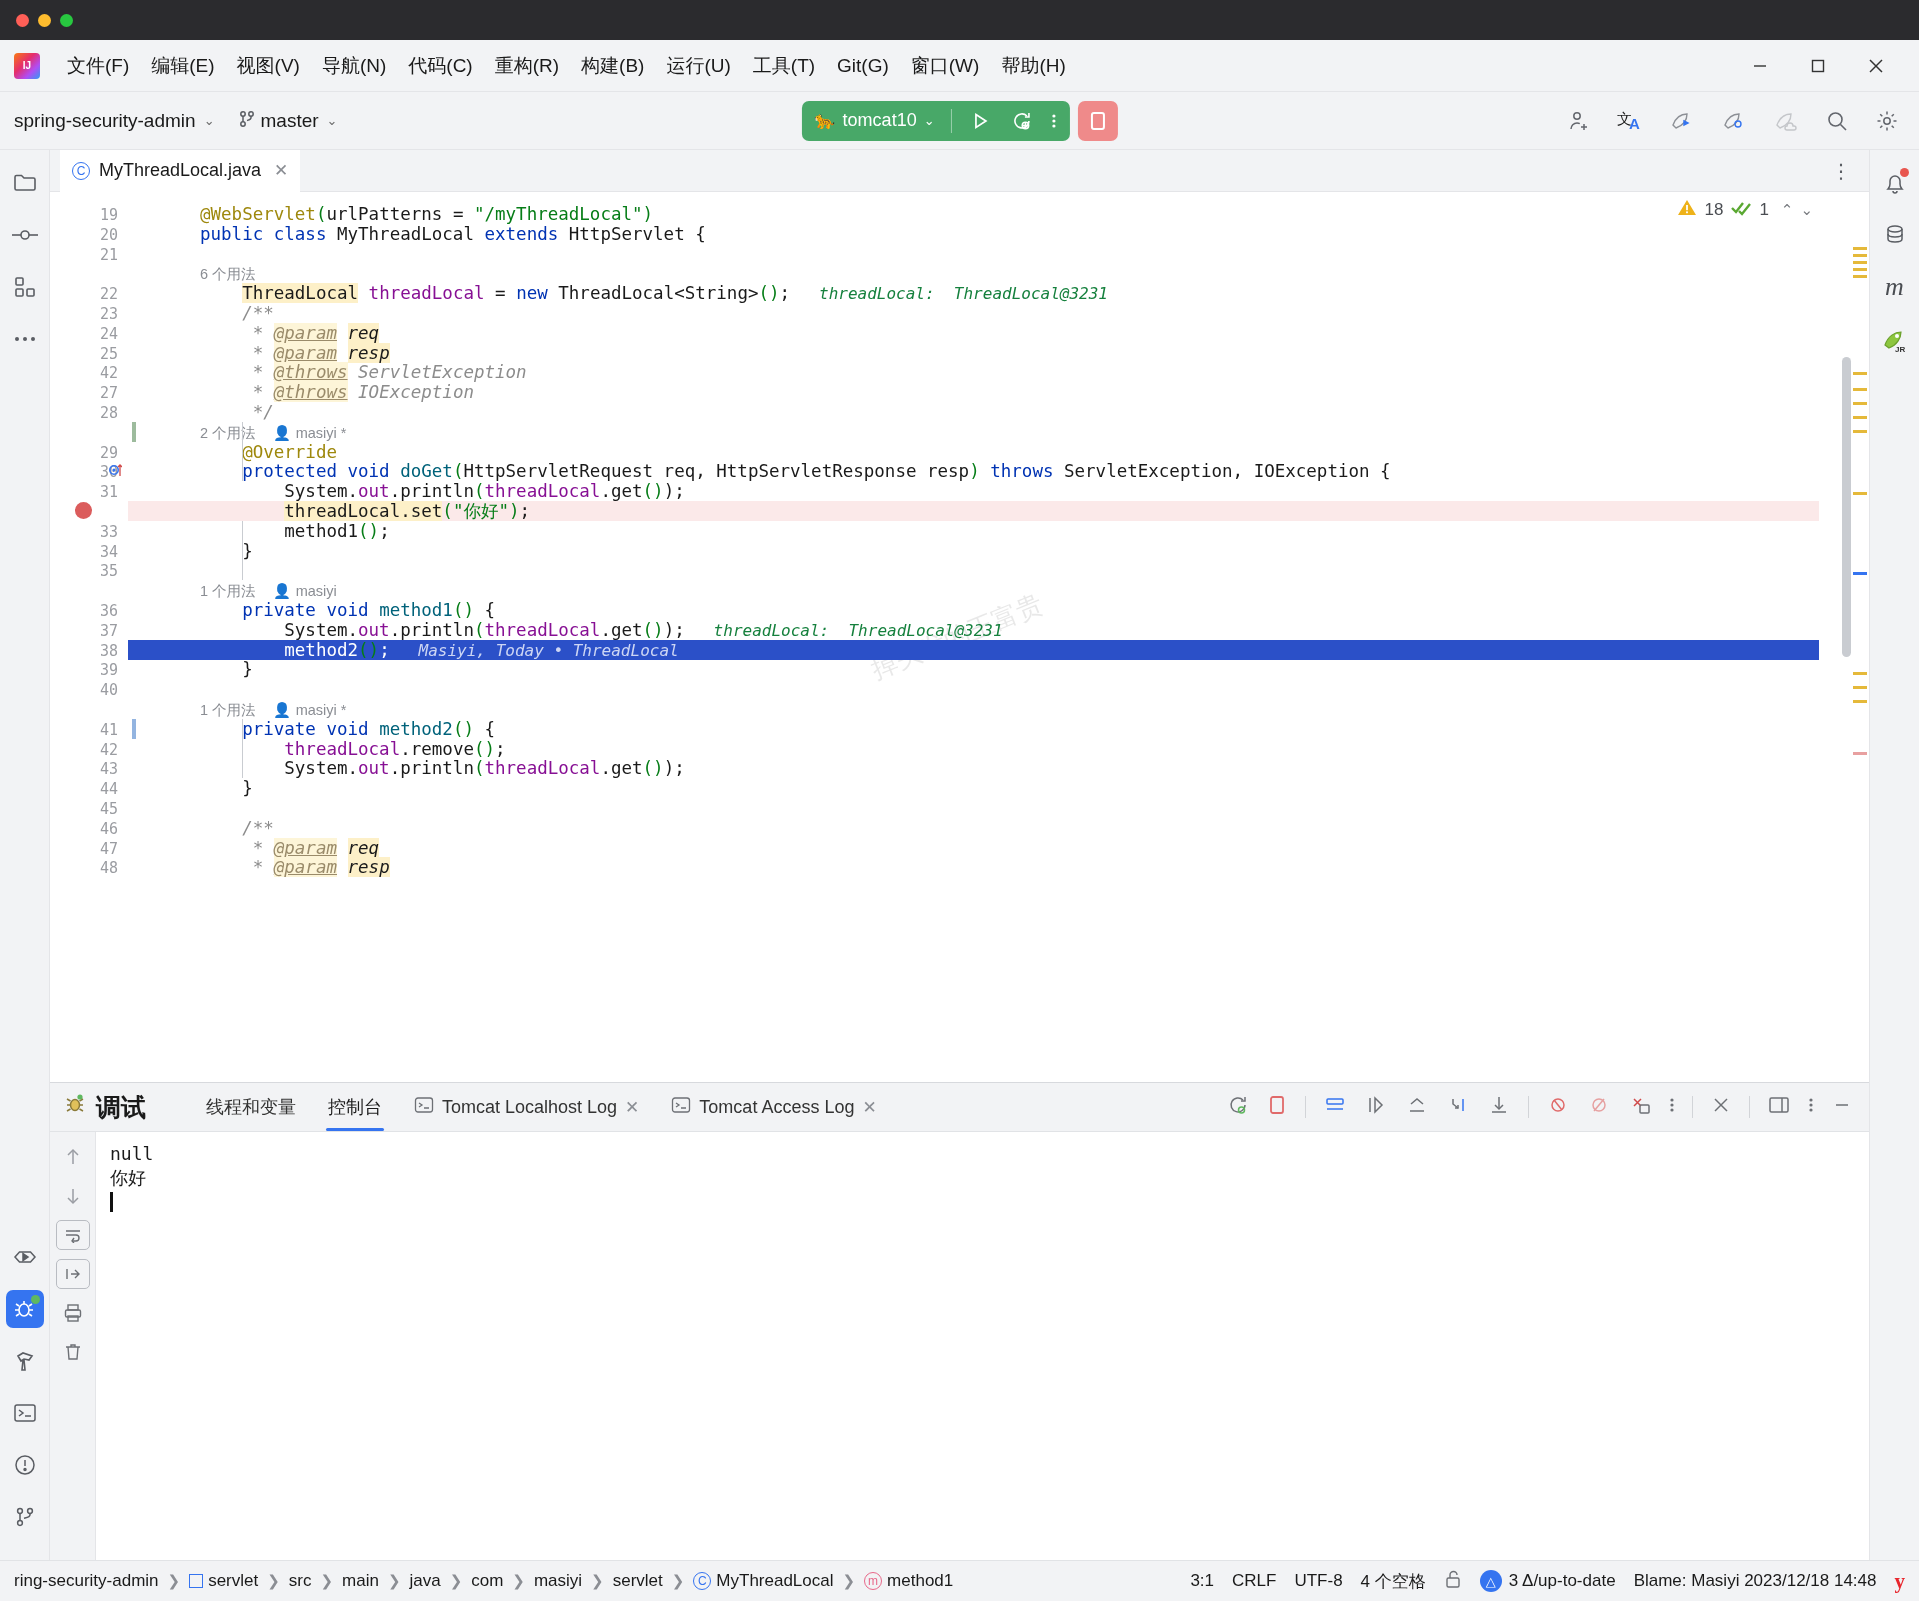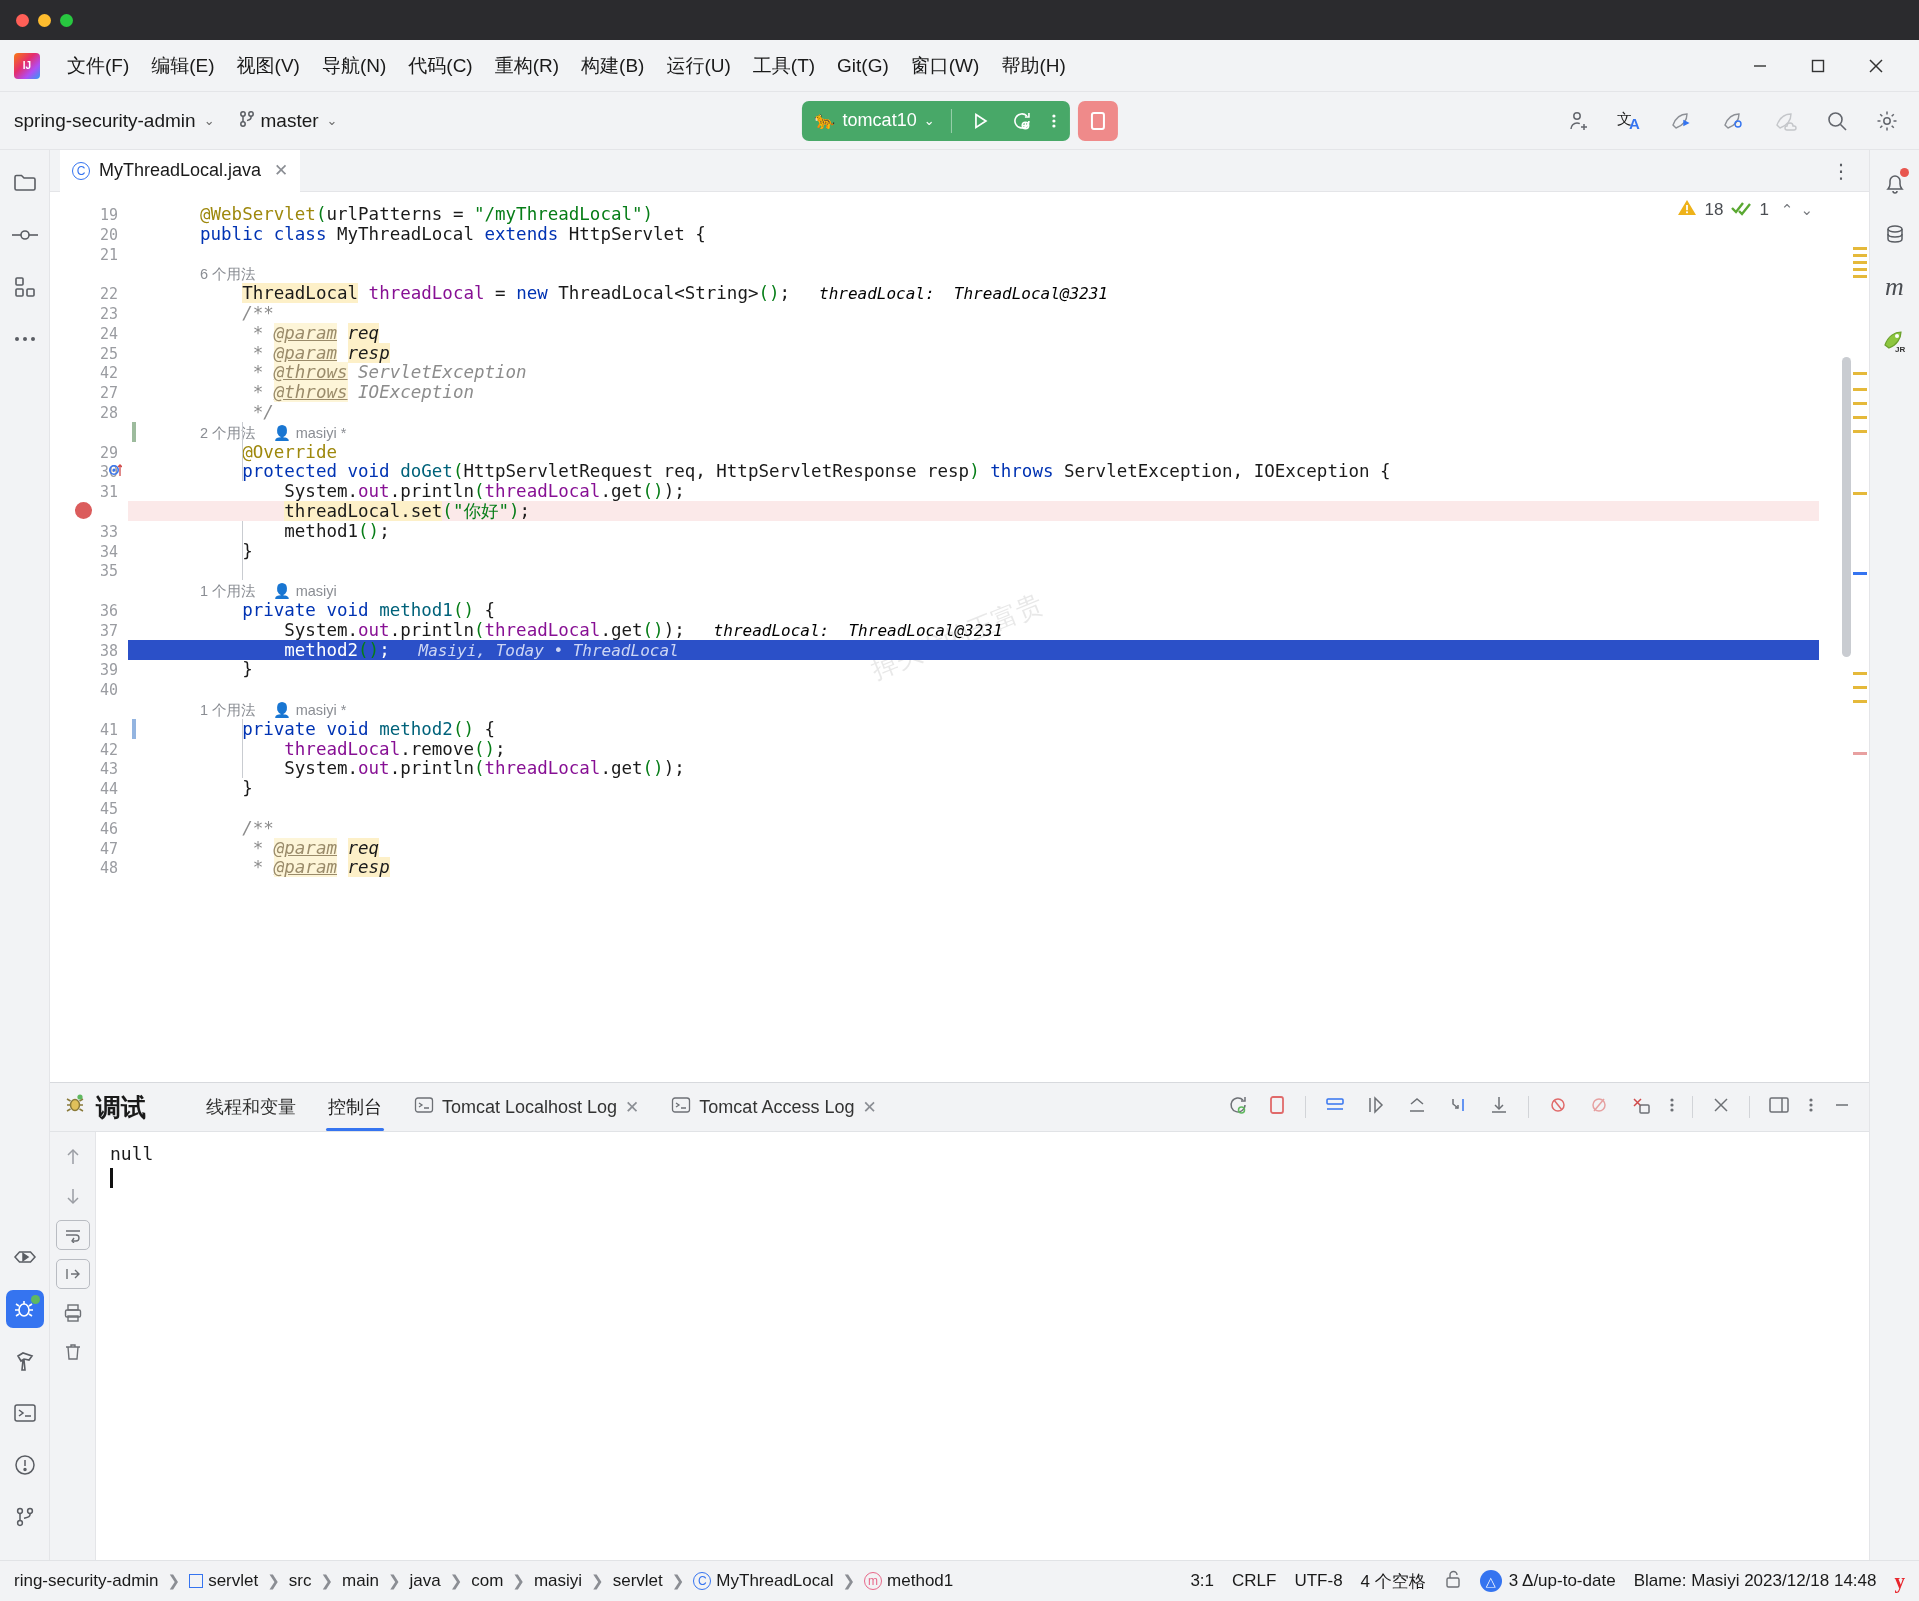"threadLocal: ThreadLocal@3231" .hint { color: #000000 -> #15803d }
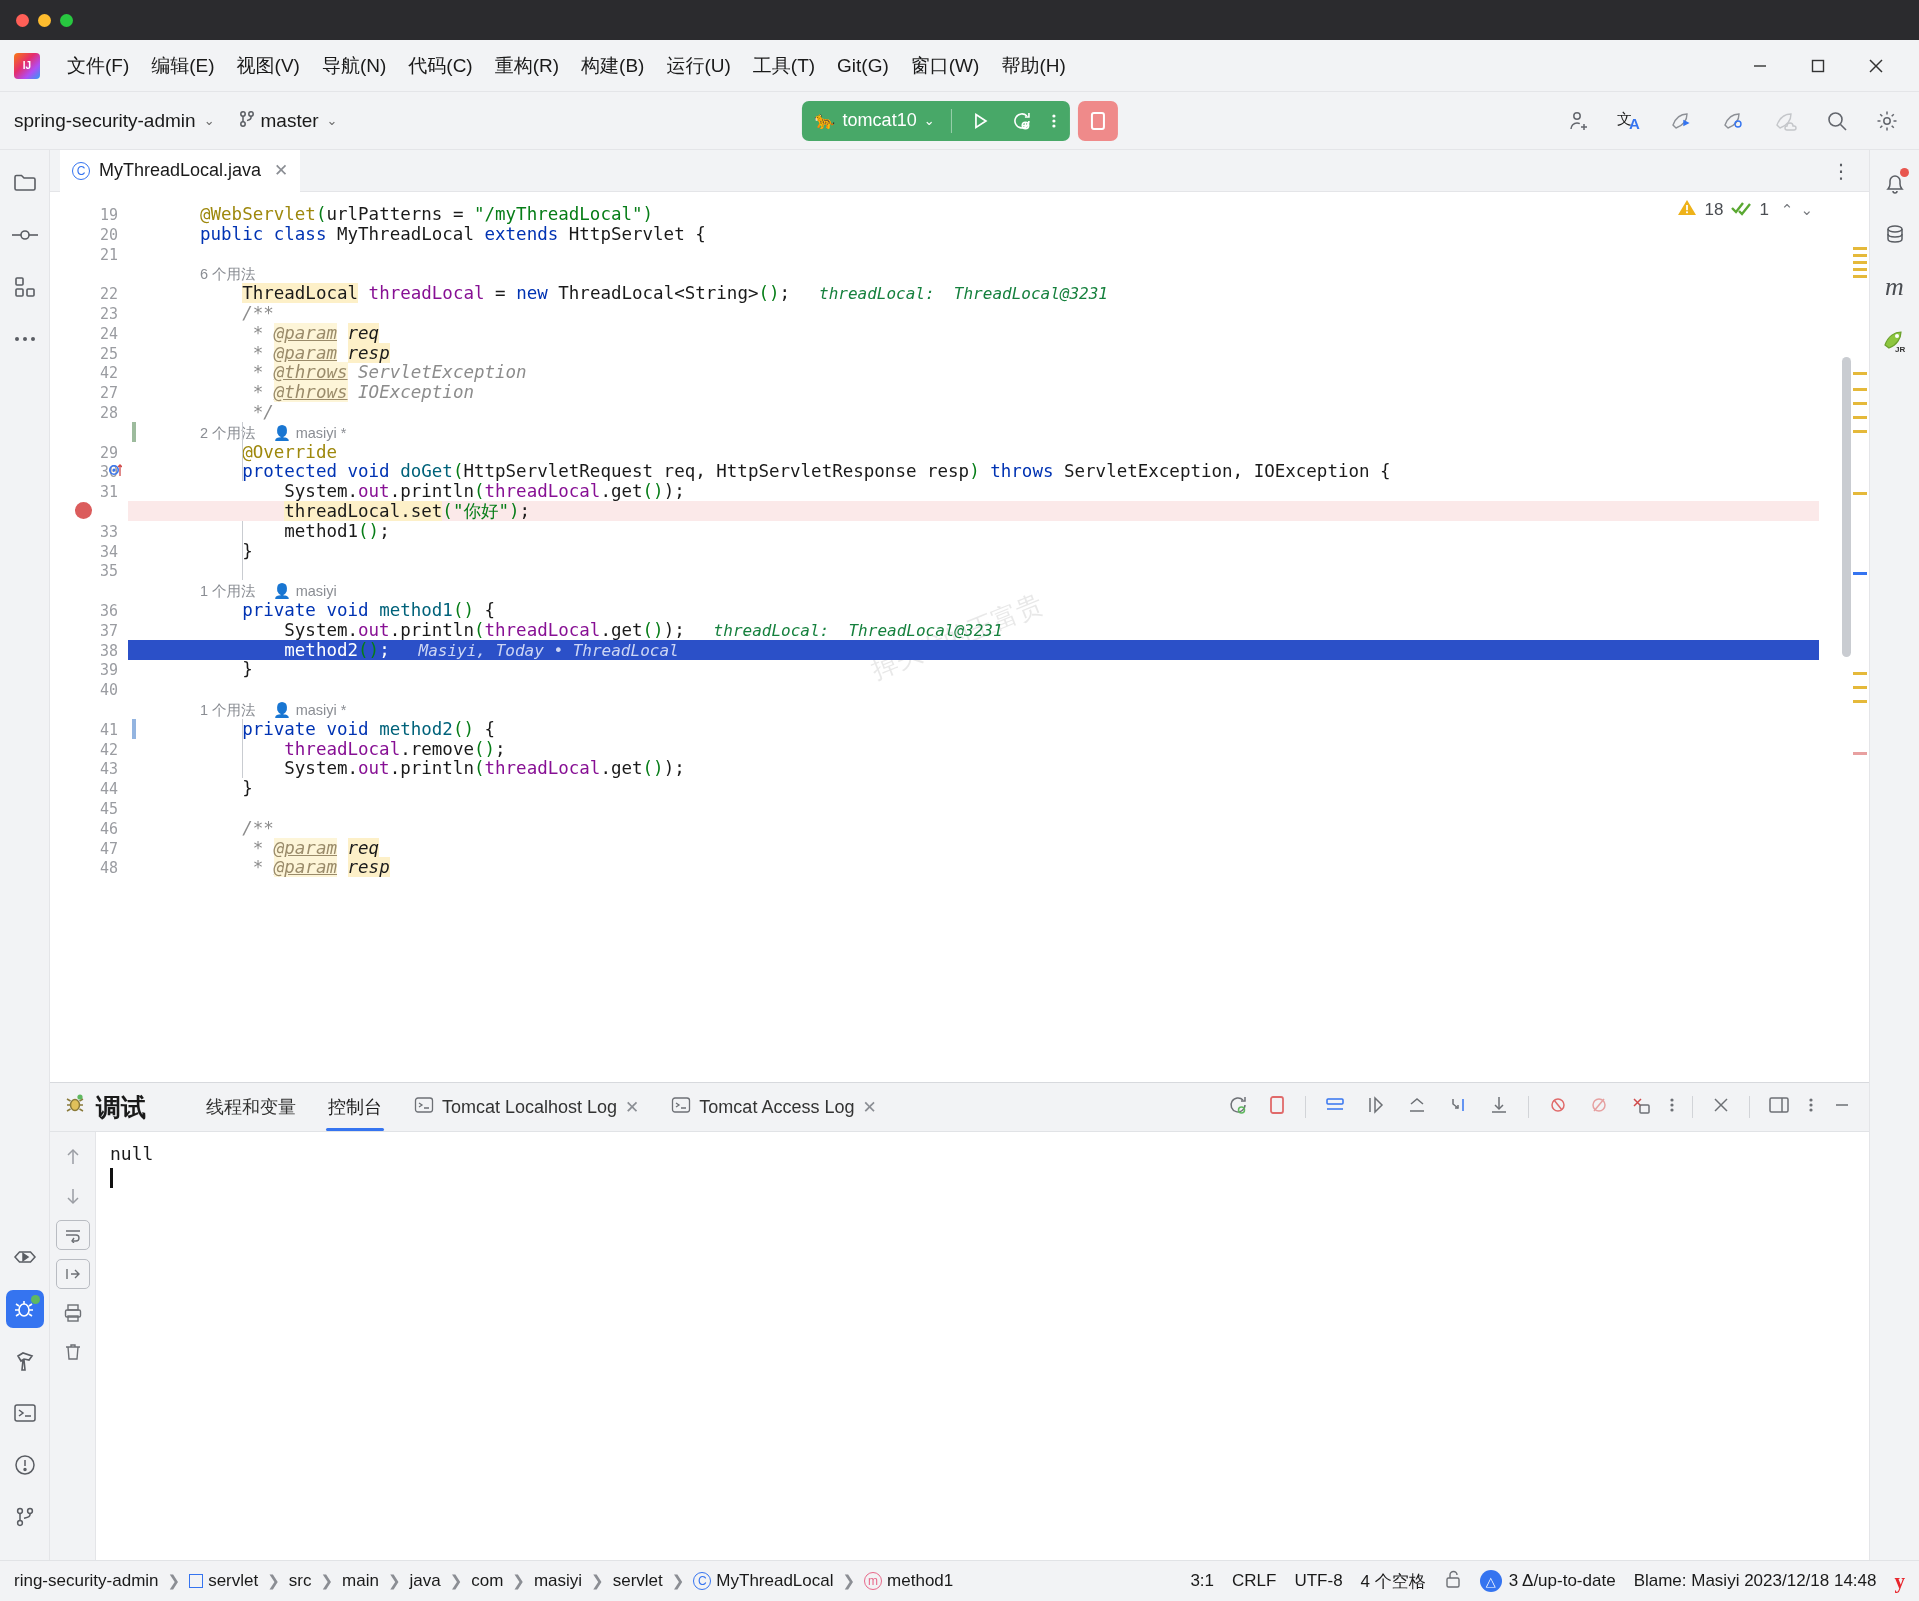"你好" div { html: none -> <div>你好</div> }
